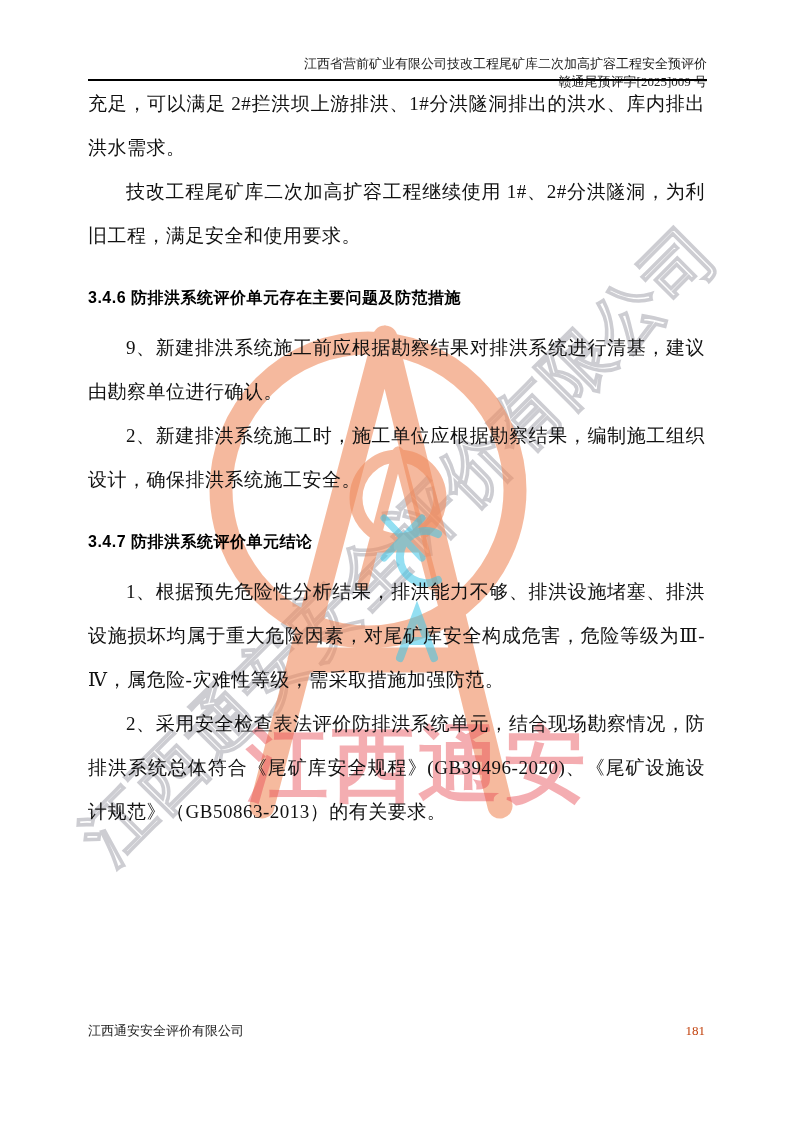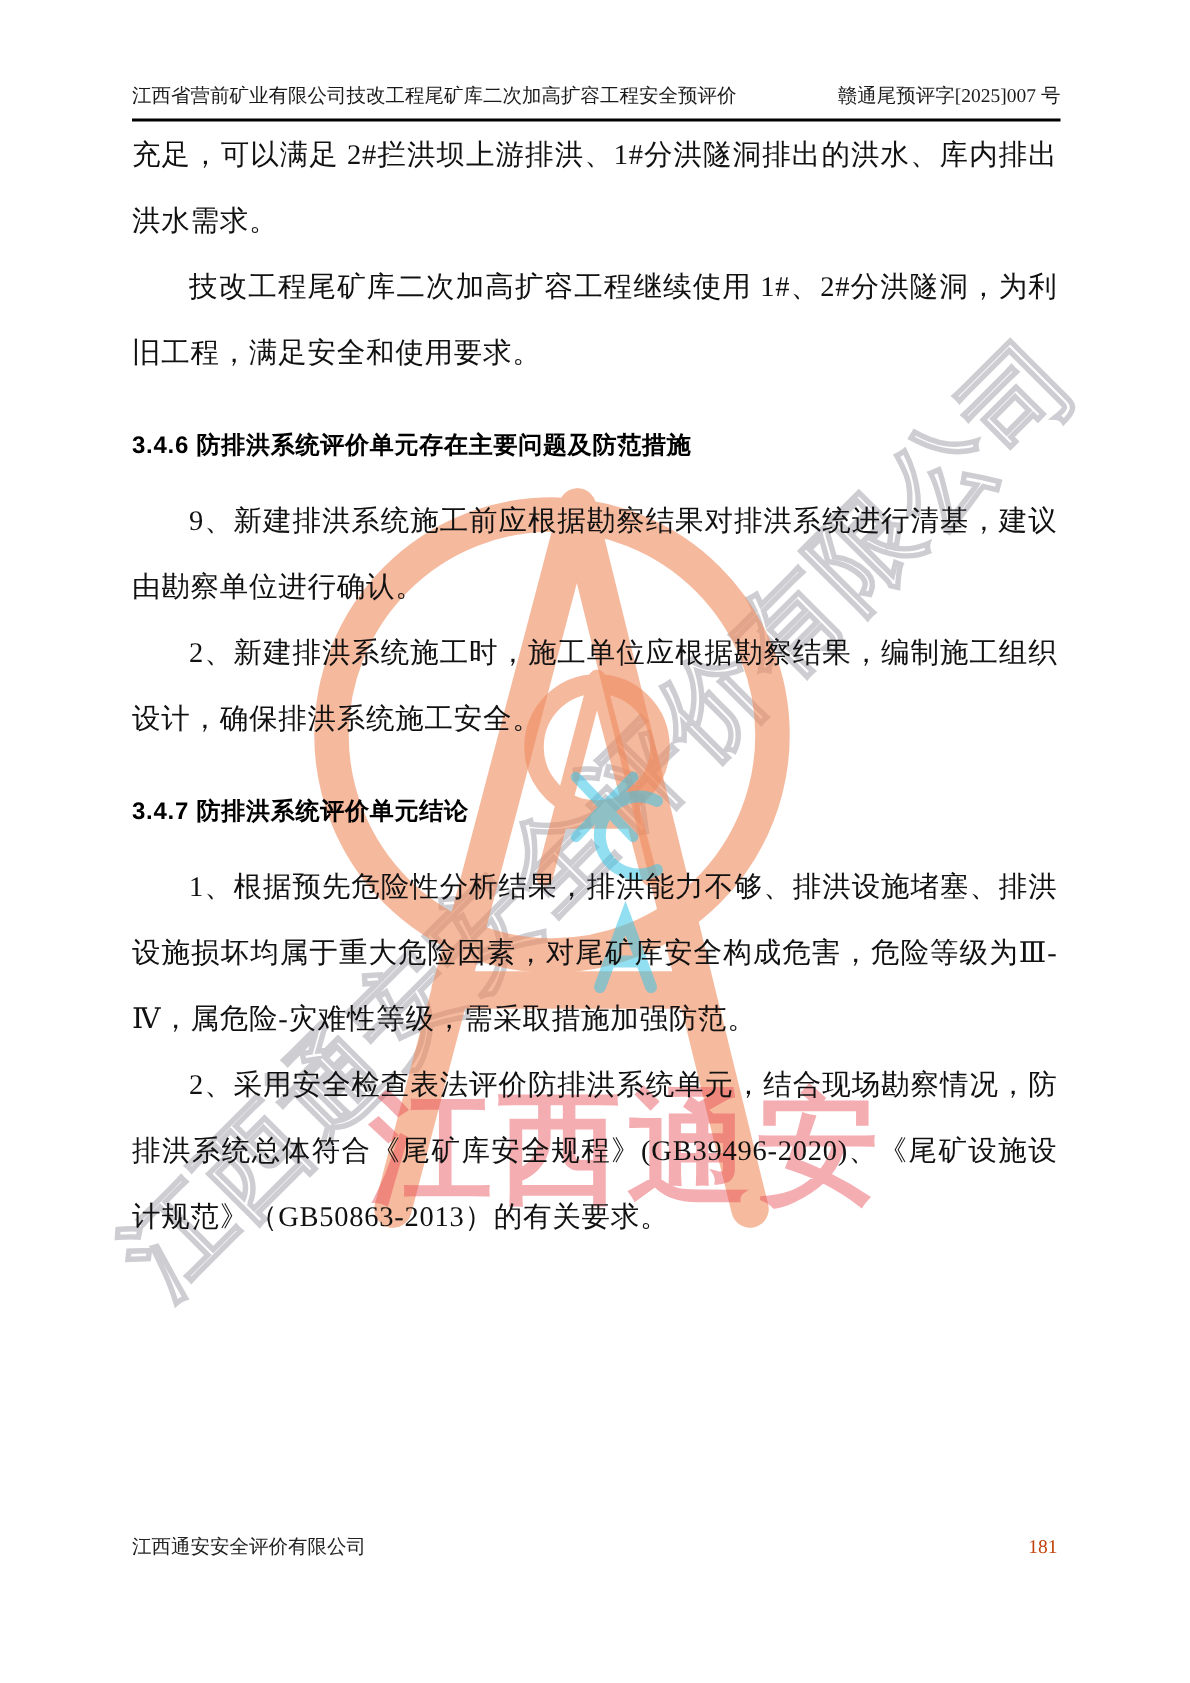"江西省营前矿业有限公司技改工程尾矿库二次加高扩容工程安全预评价" .page-header { flex-direction: none -> column }
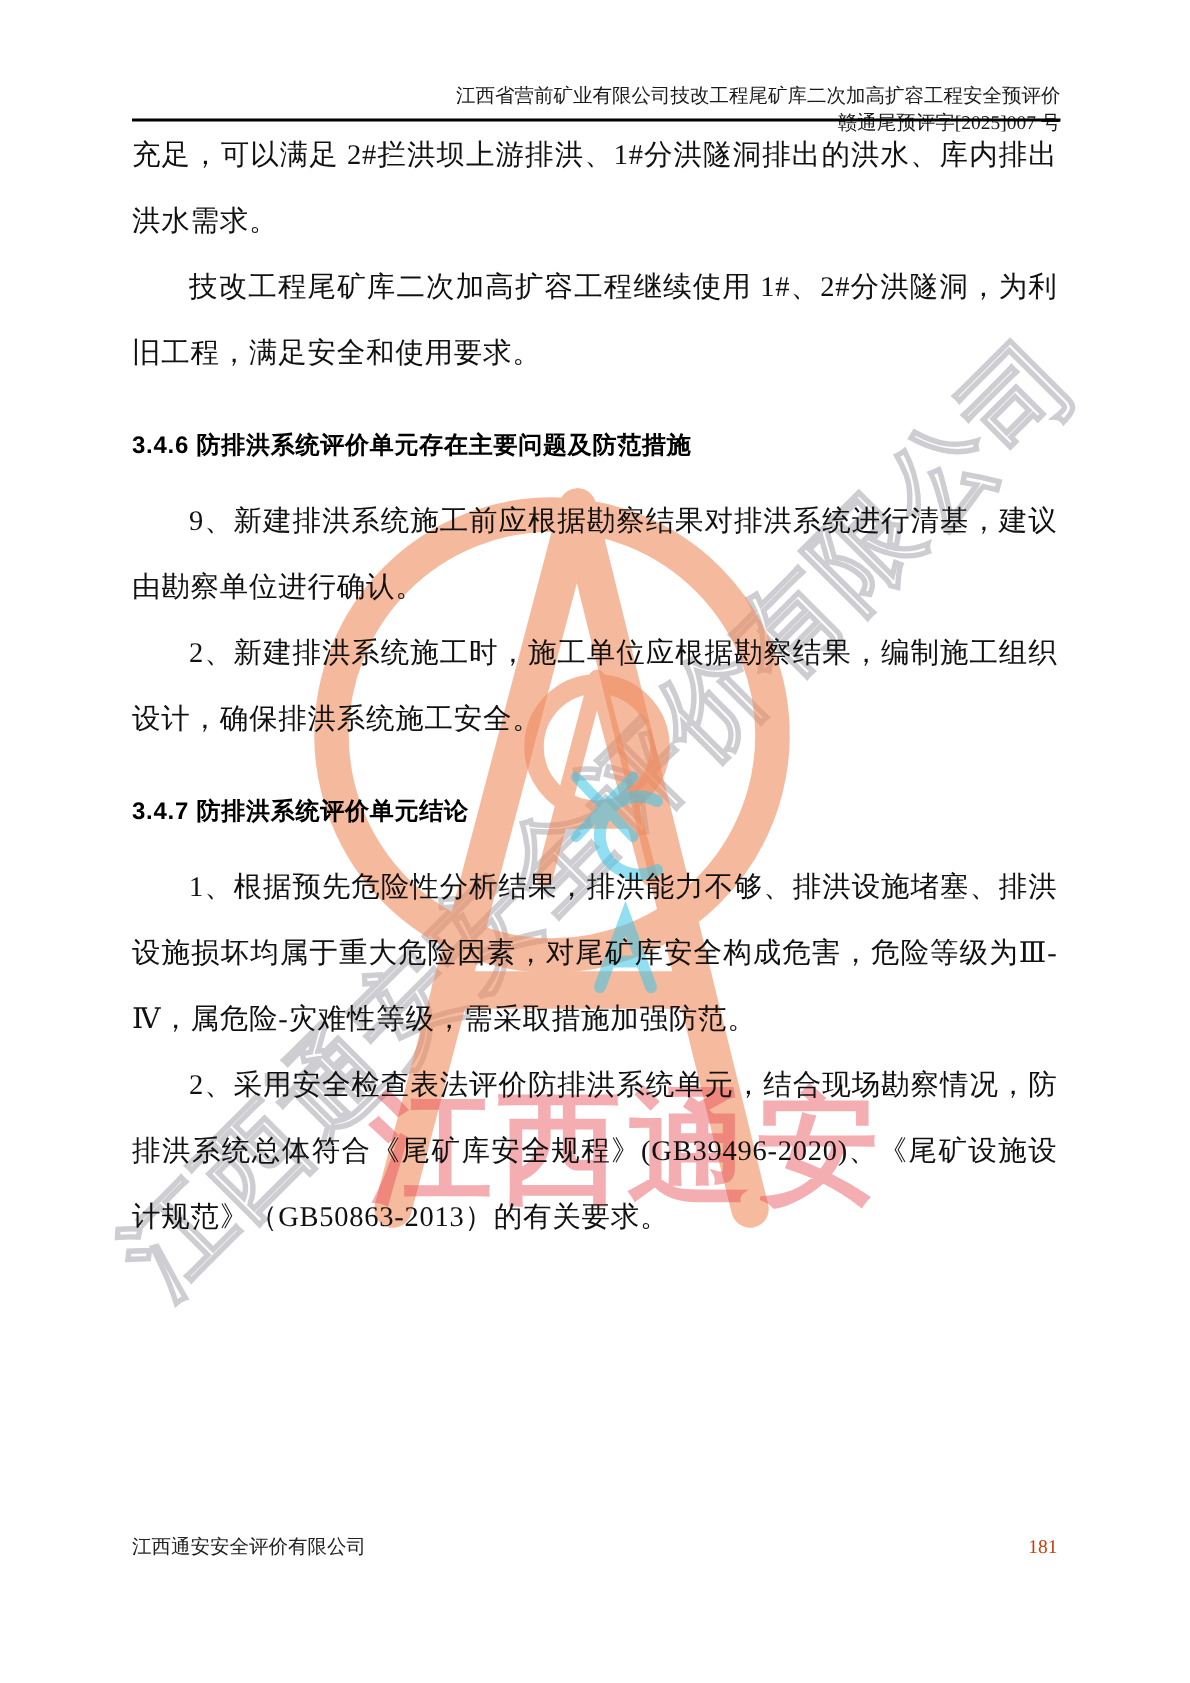"赣通尾预评字[2025]007 号" span { text: 007 -> 009 }
